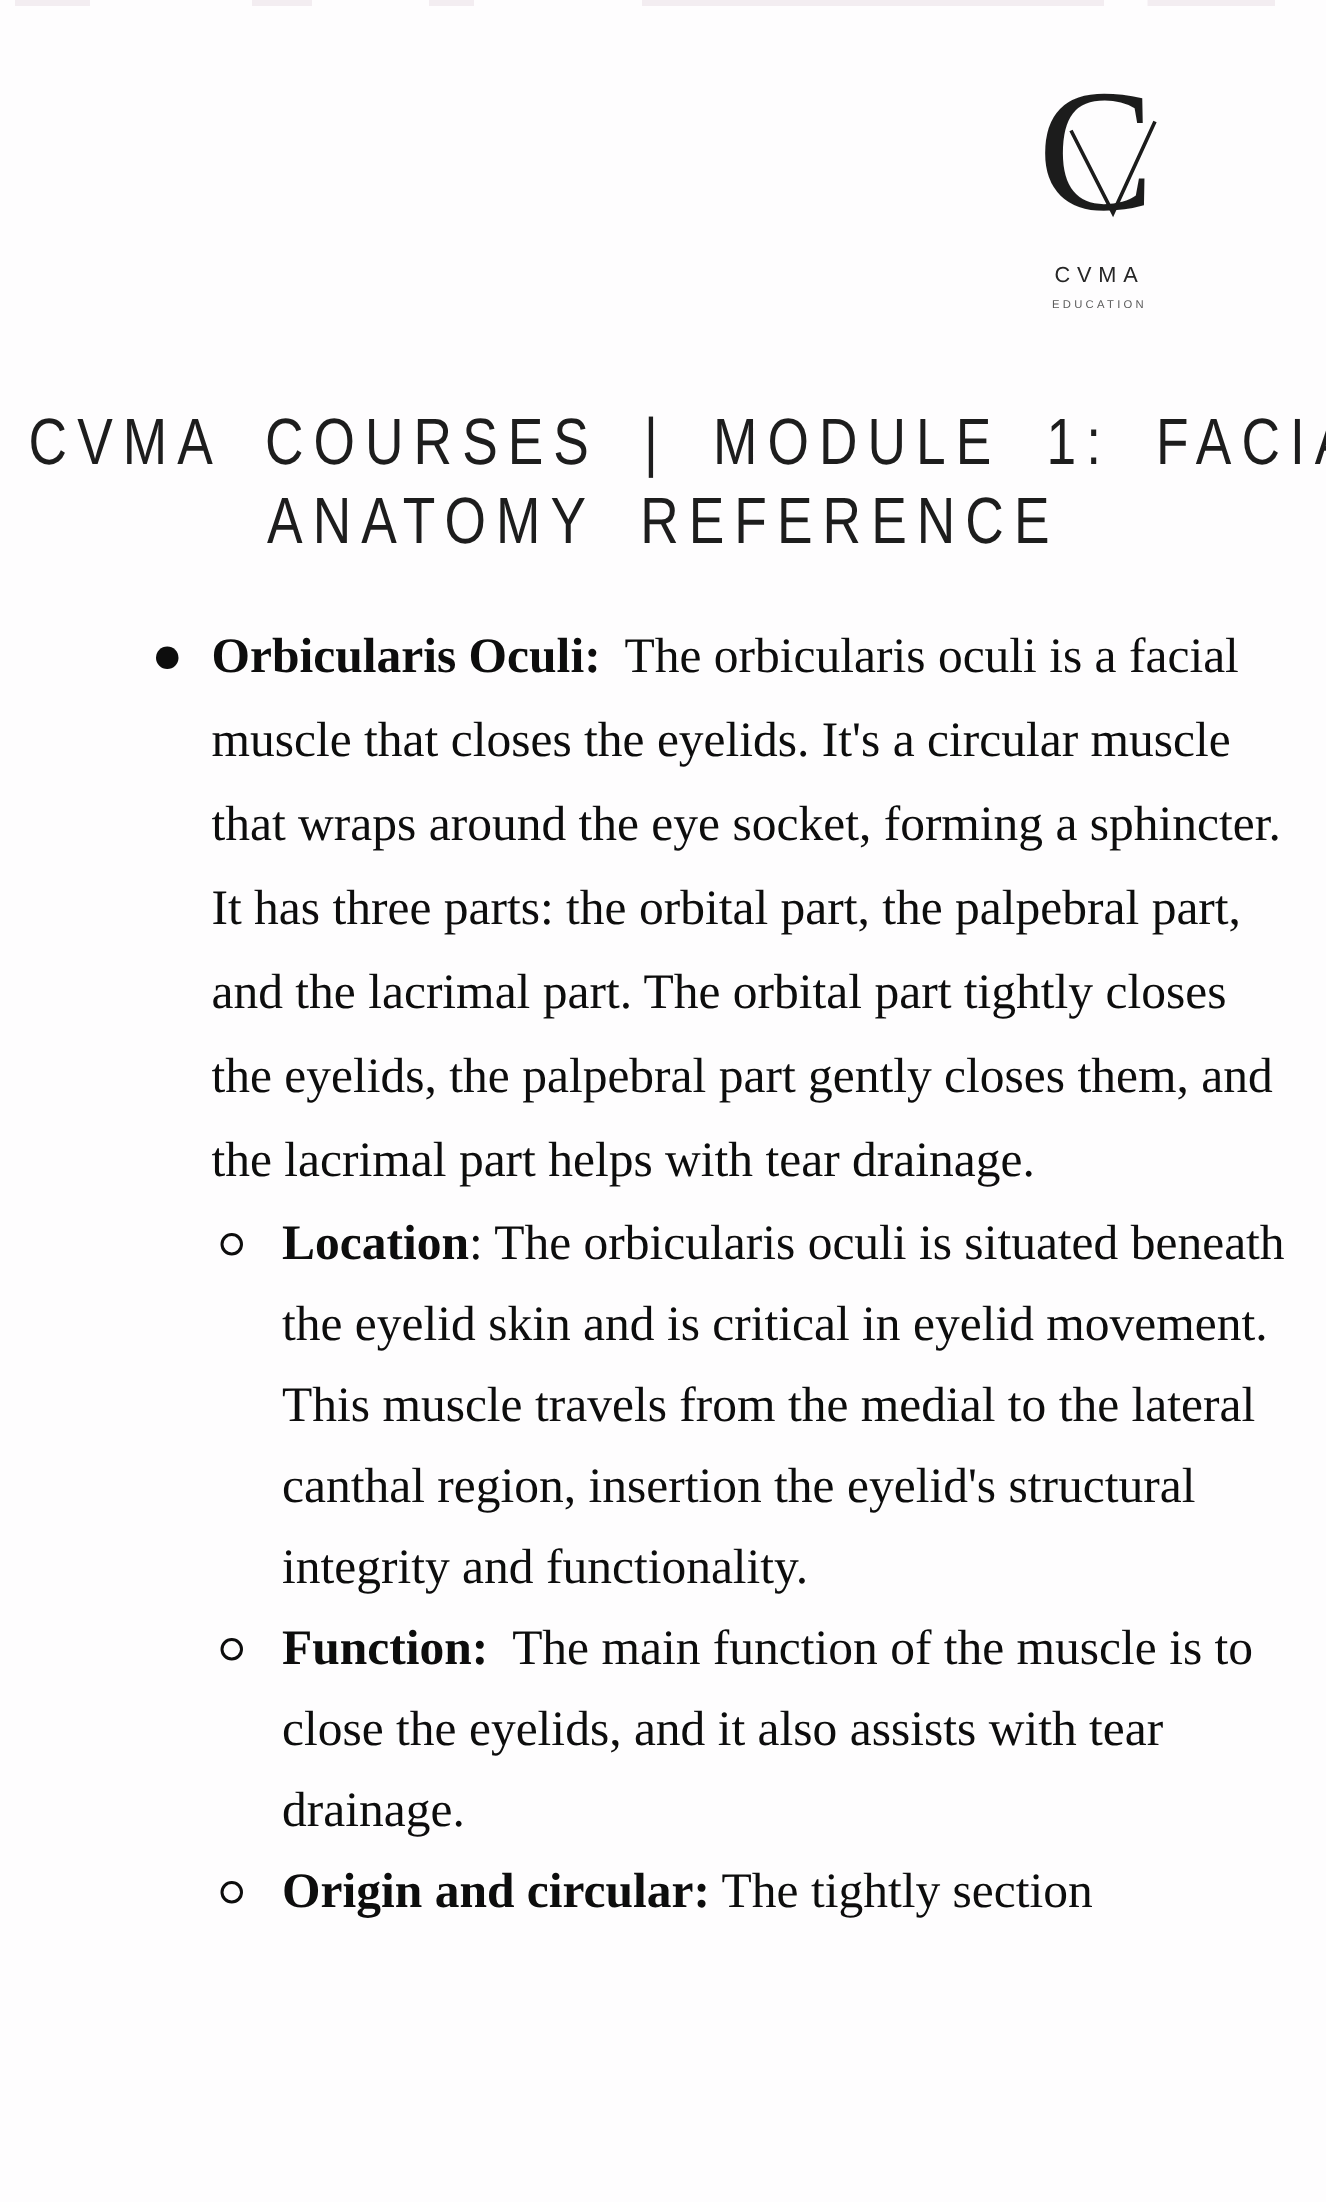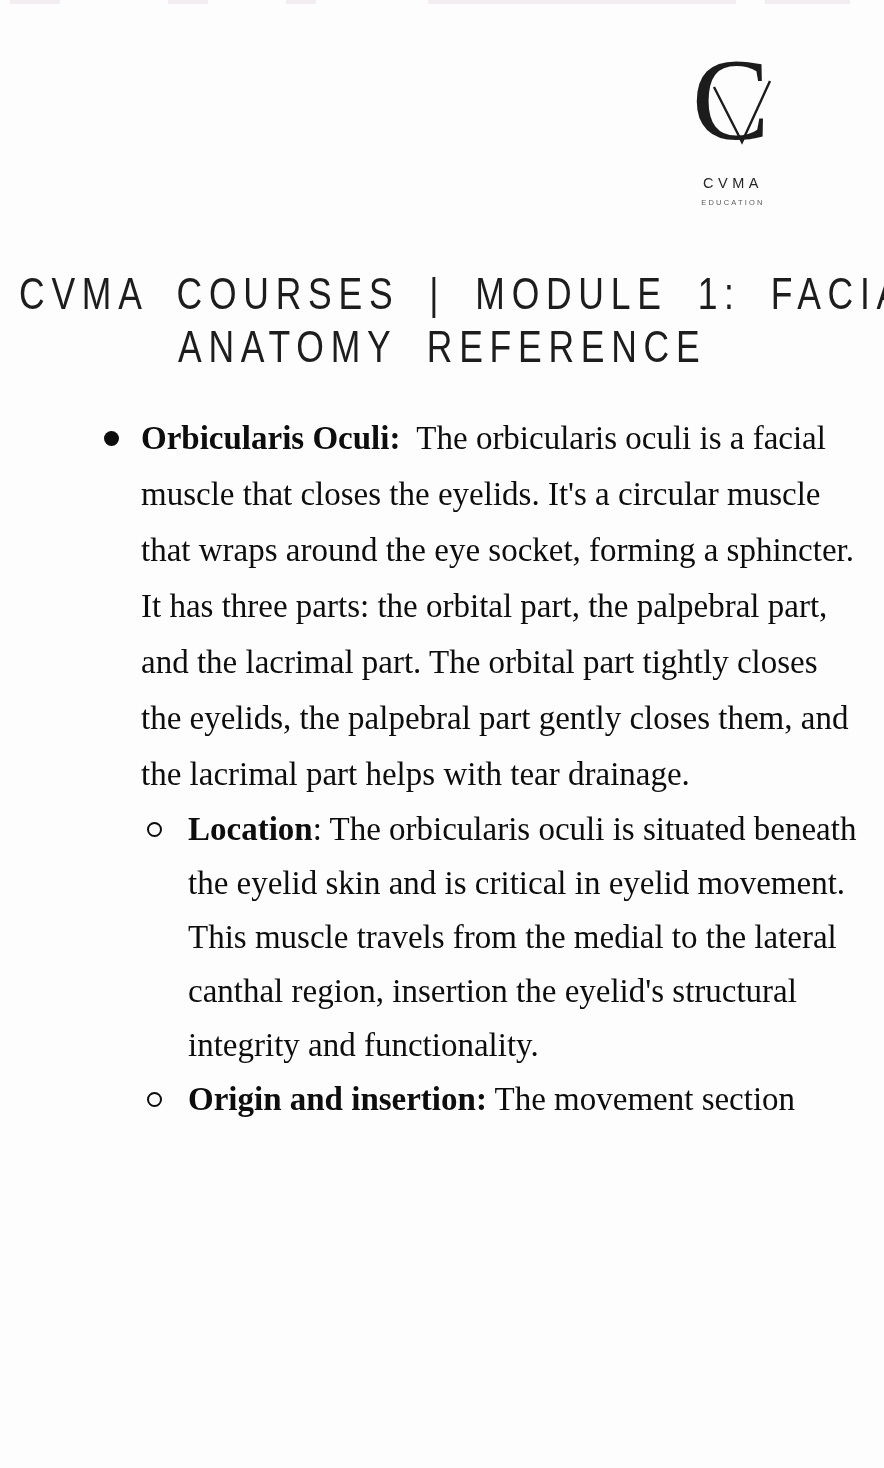"Function: The main function of" div.li-sub { html: none -> <div> <span> <span></span> </span> <div> <span>Function:</span><span>&nbsp; The main function of the muscle is to close the eyelids, and it also assists with tear drainage.</span> </div> </div> }
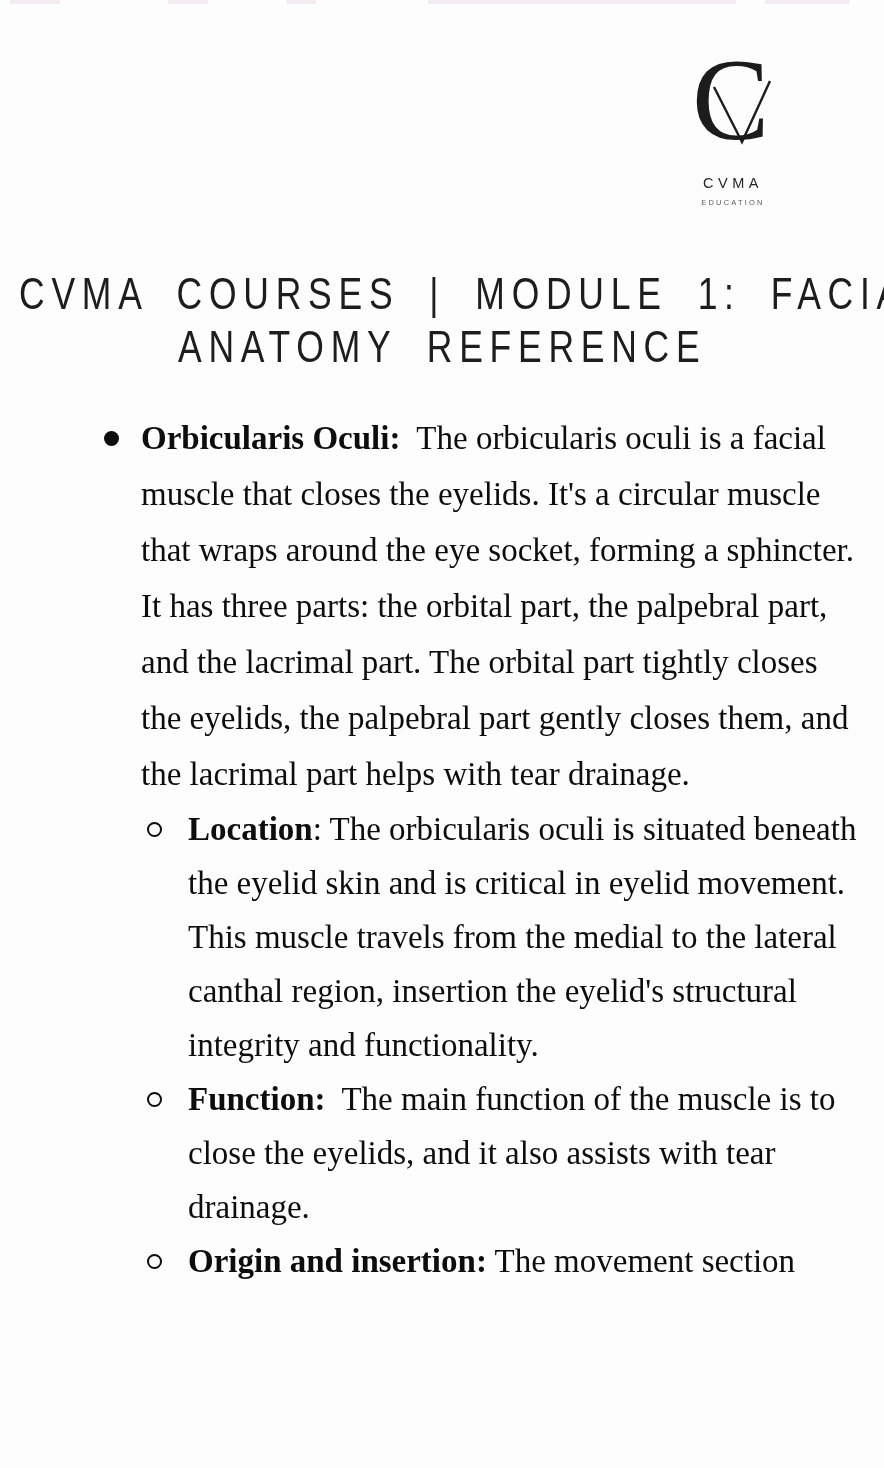"Origin and insertion:" span.li-label { text: insertion -> circular }
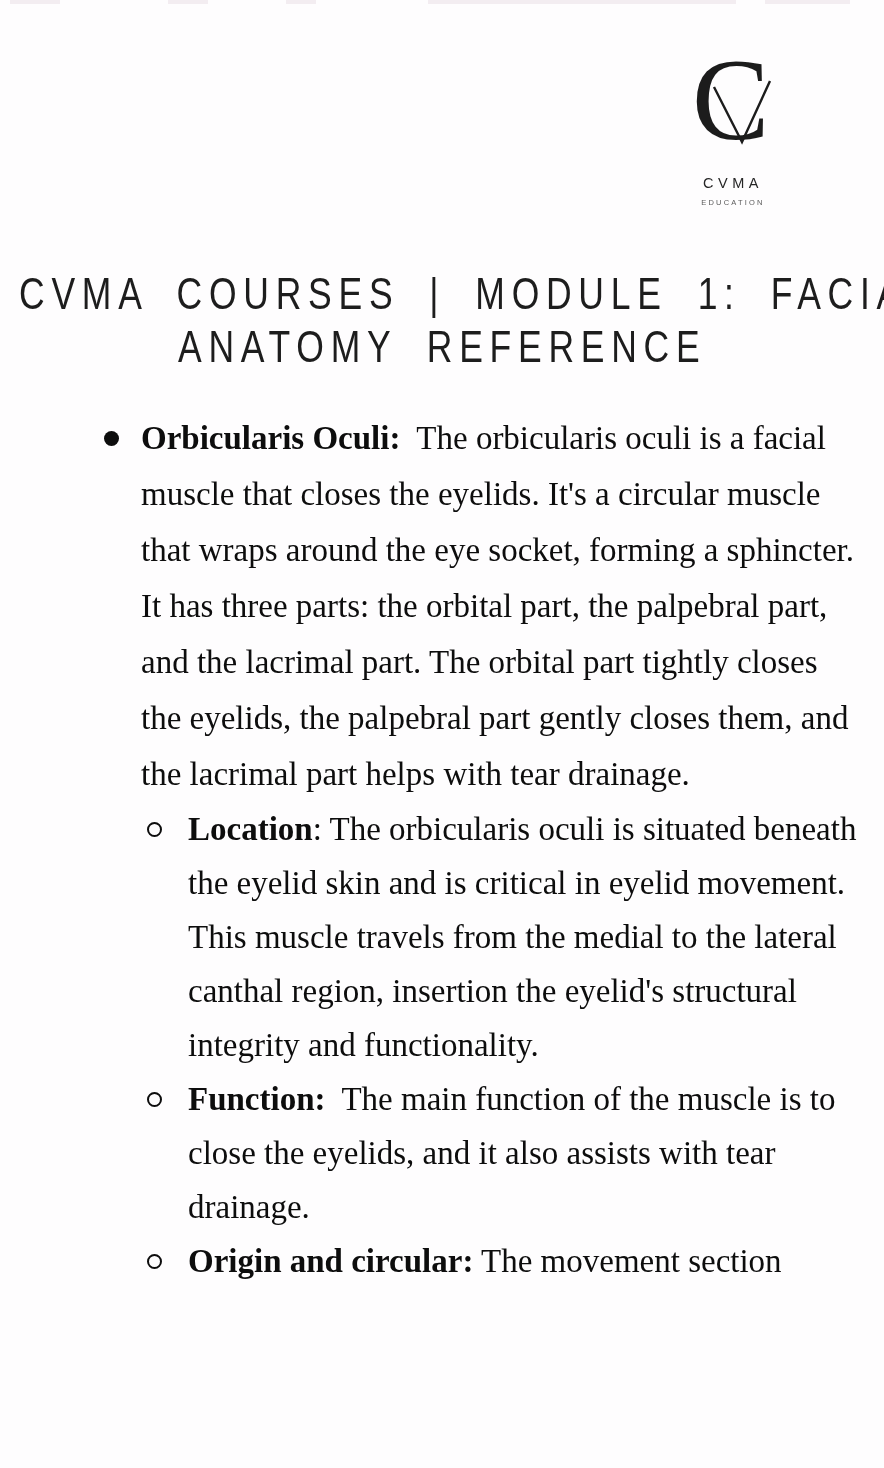"The movement section" span { text: movement -> tightly }
